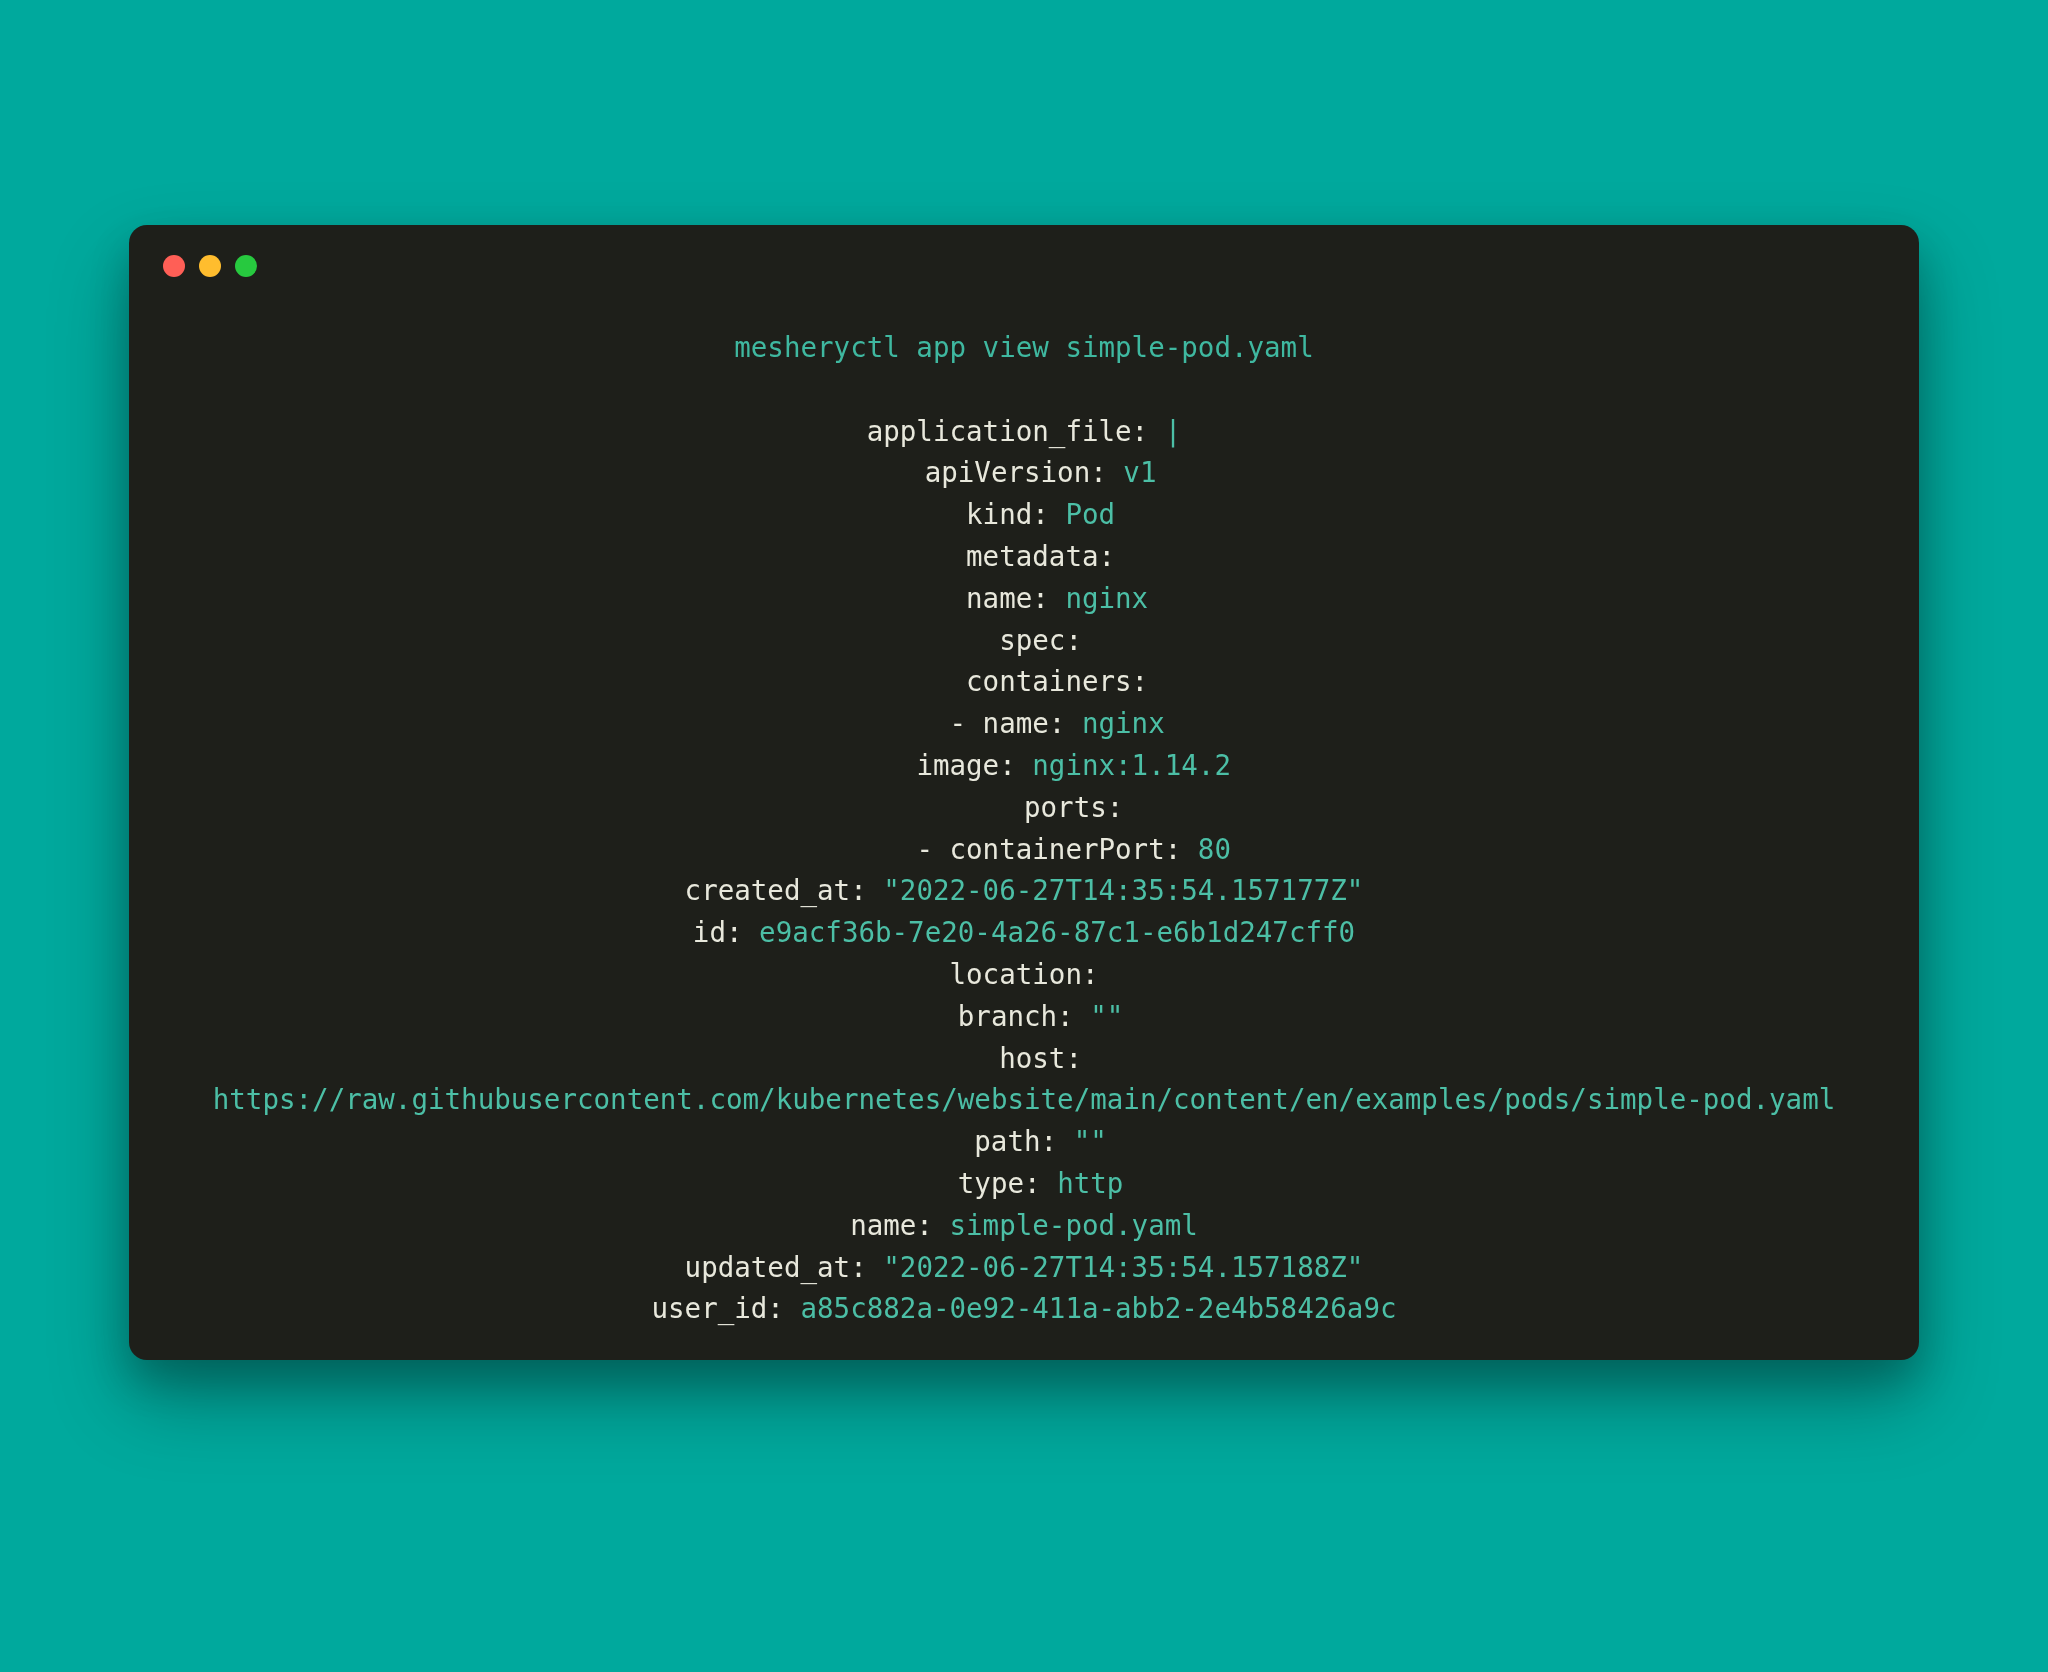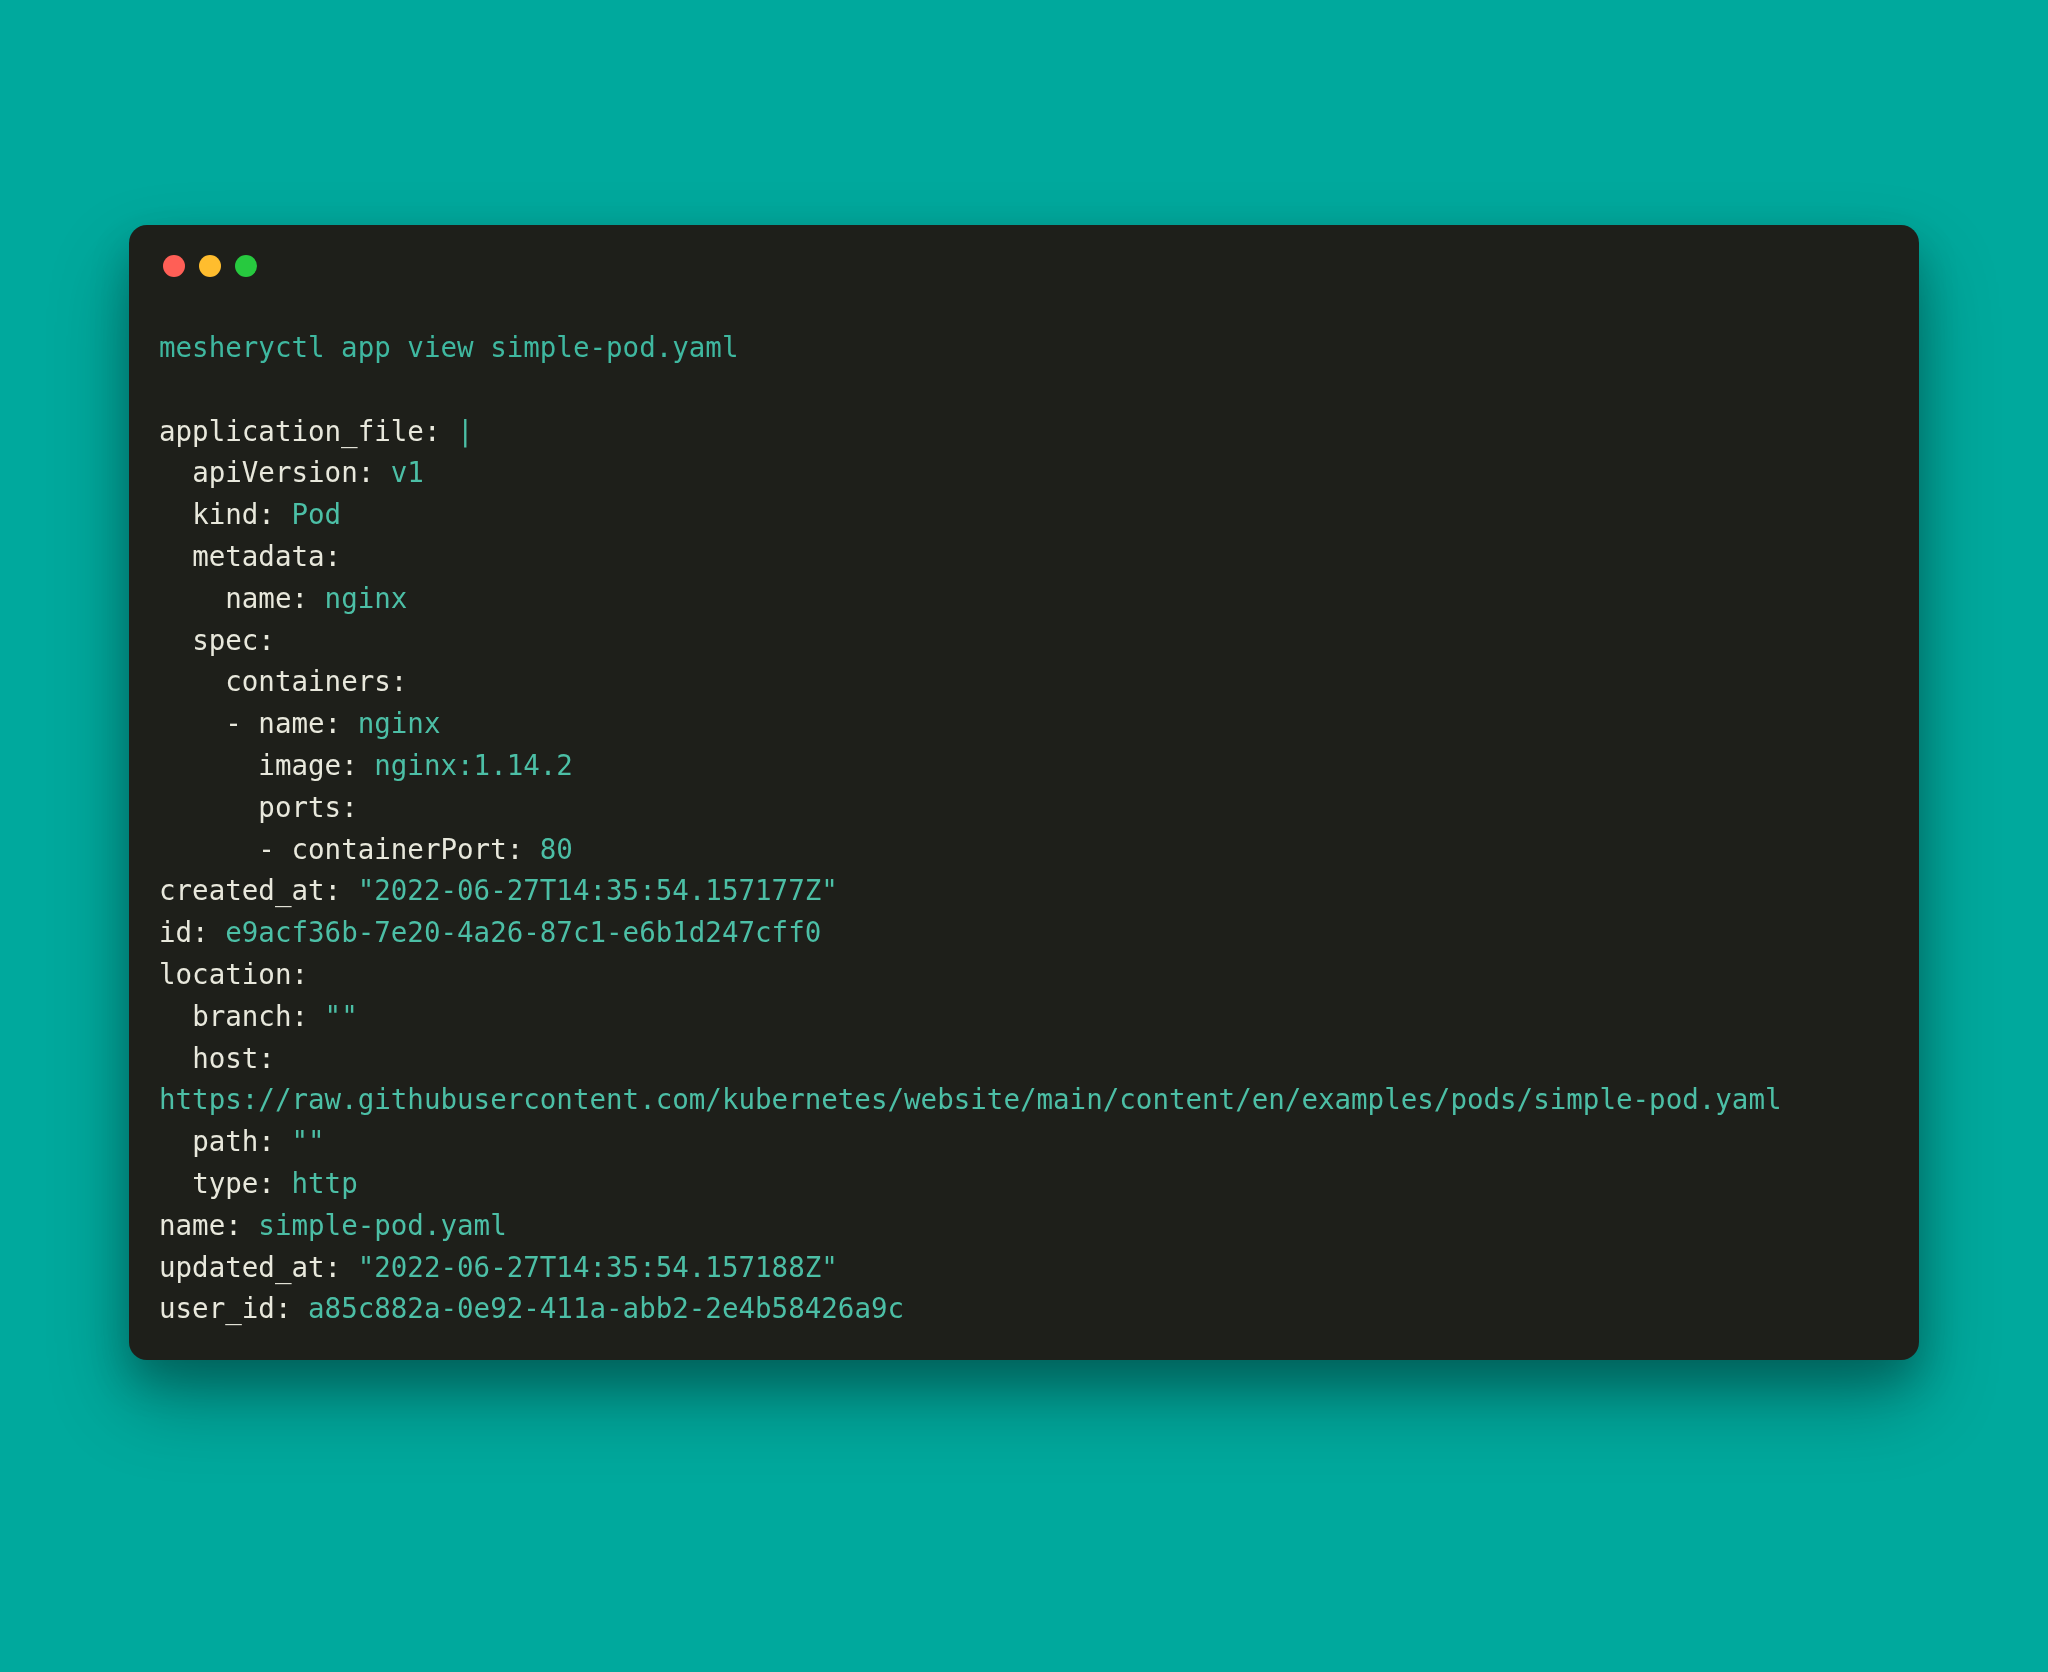"mesheryctl app view simple-pod.yaml" .content { text-align: none -> center }
